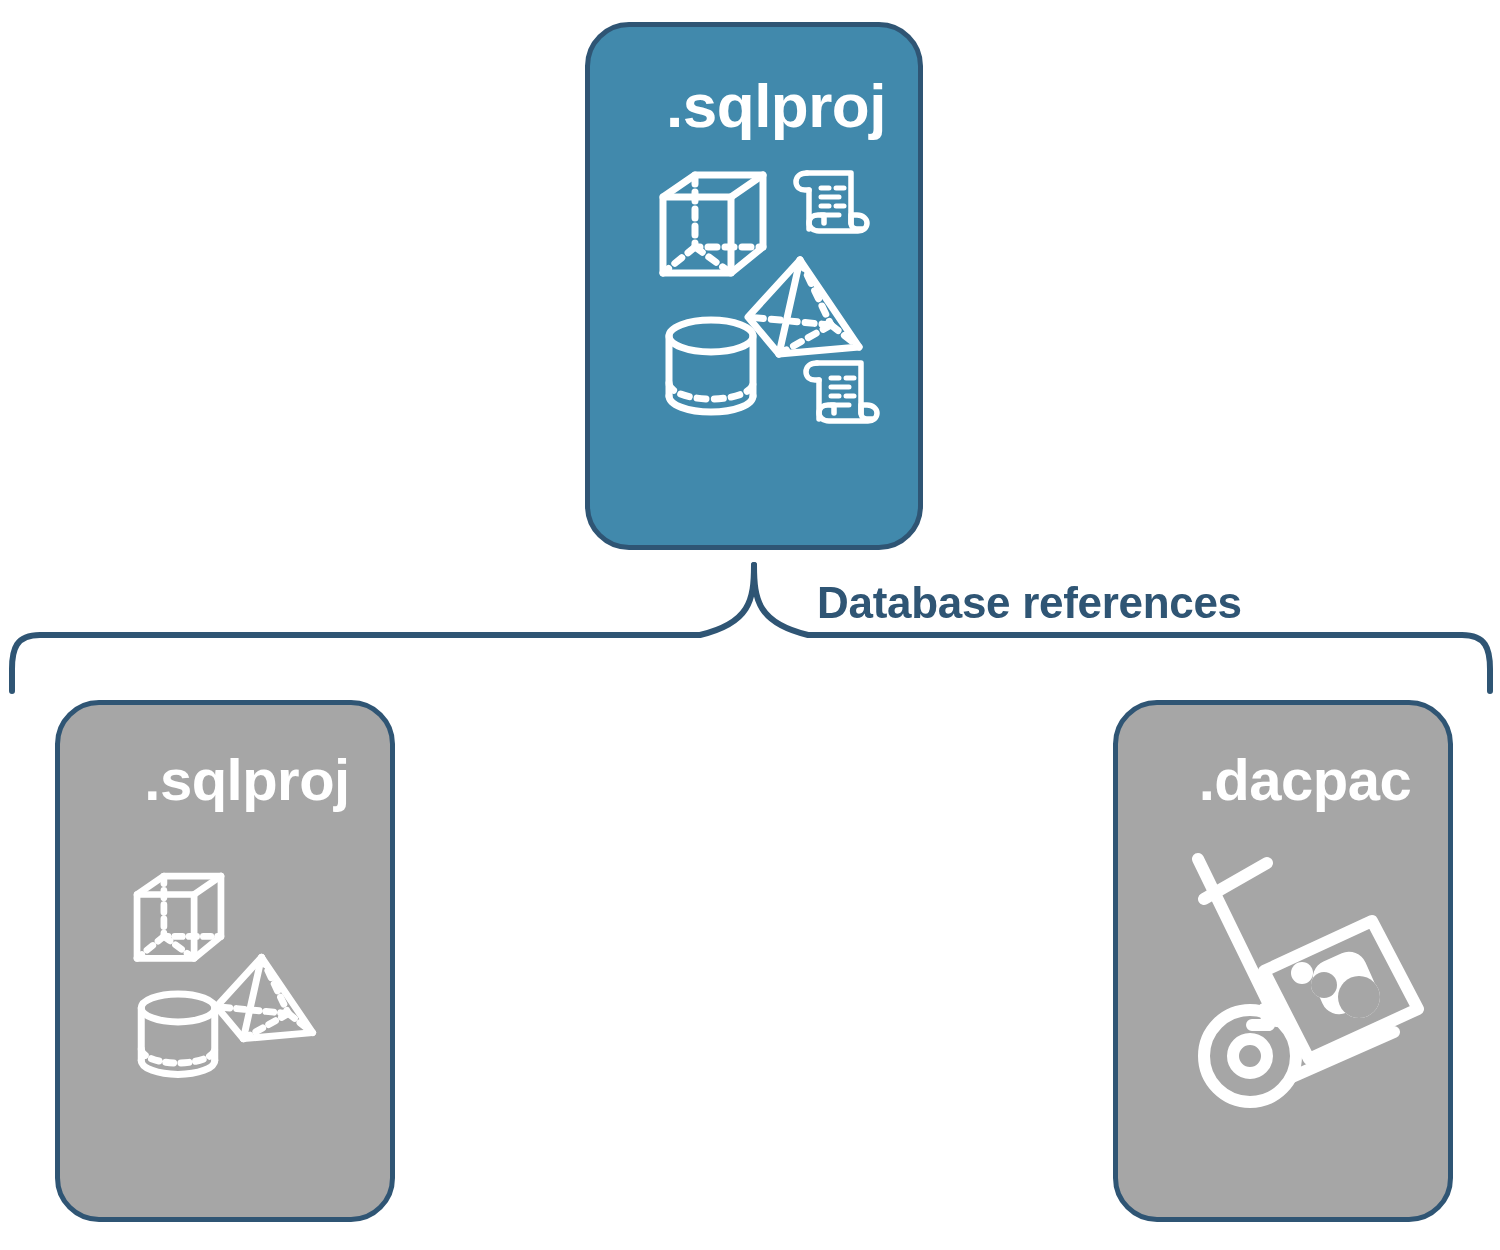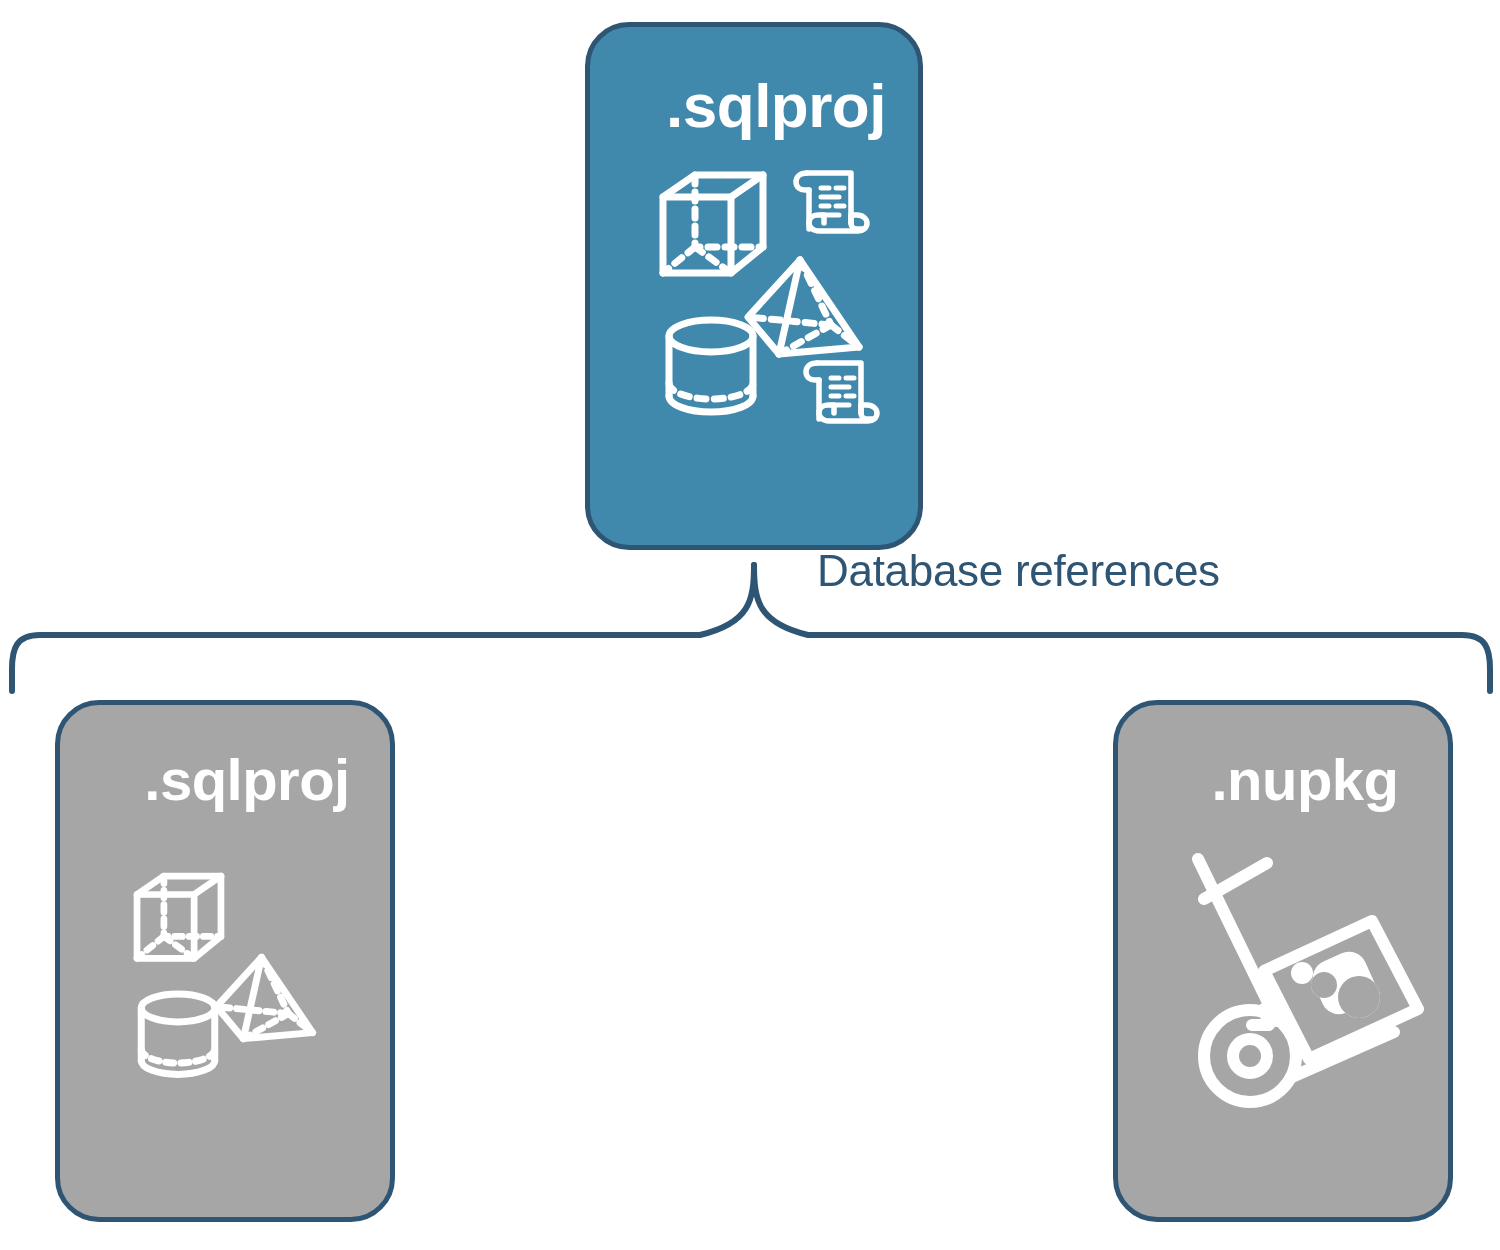"Database references" #brace-label { font-weight: normal -> bold; top: 546px -> 578px }
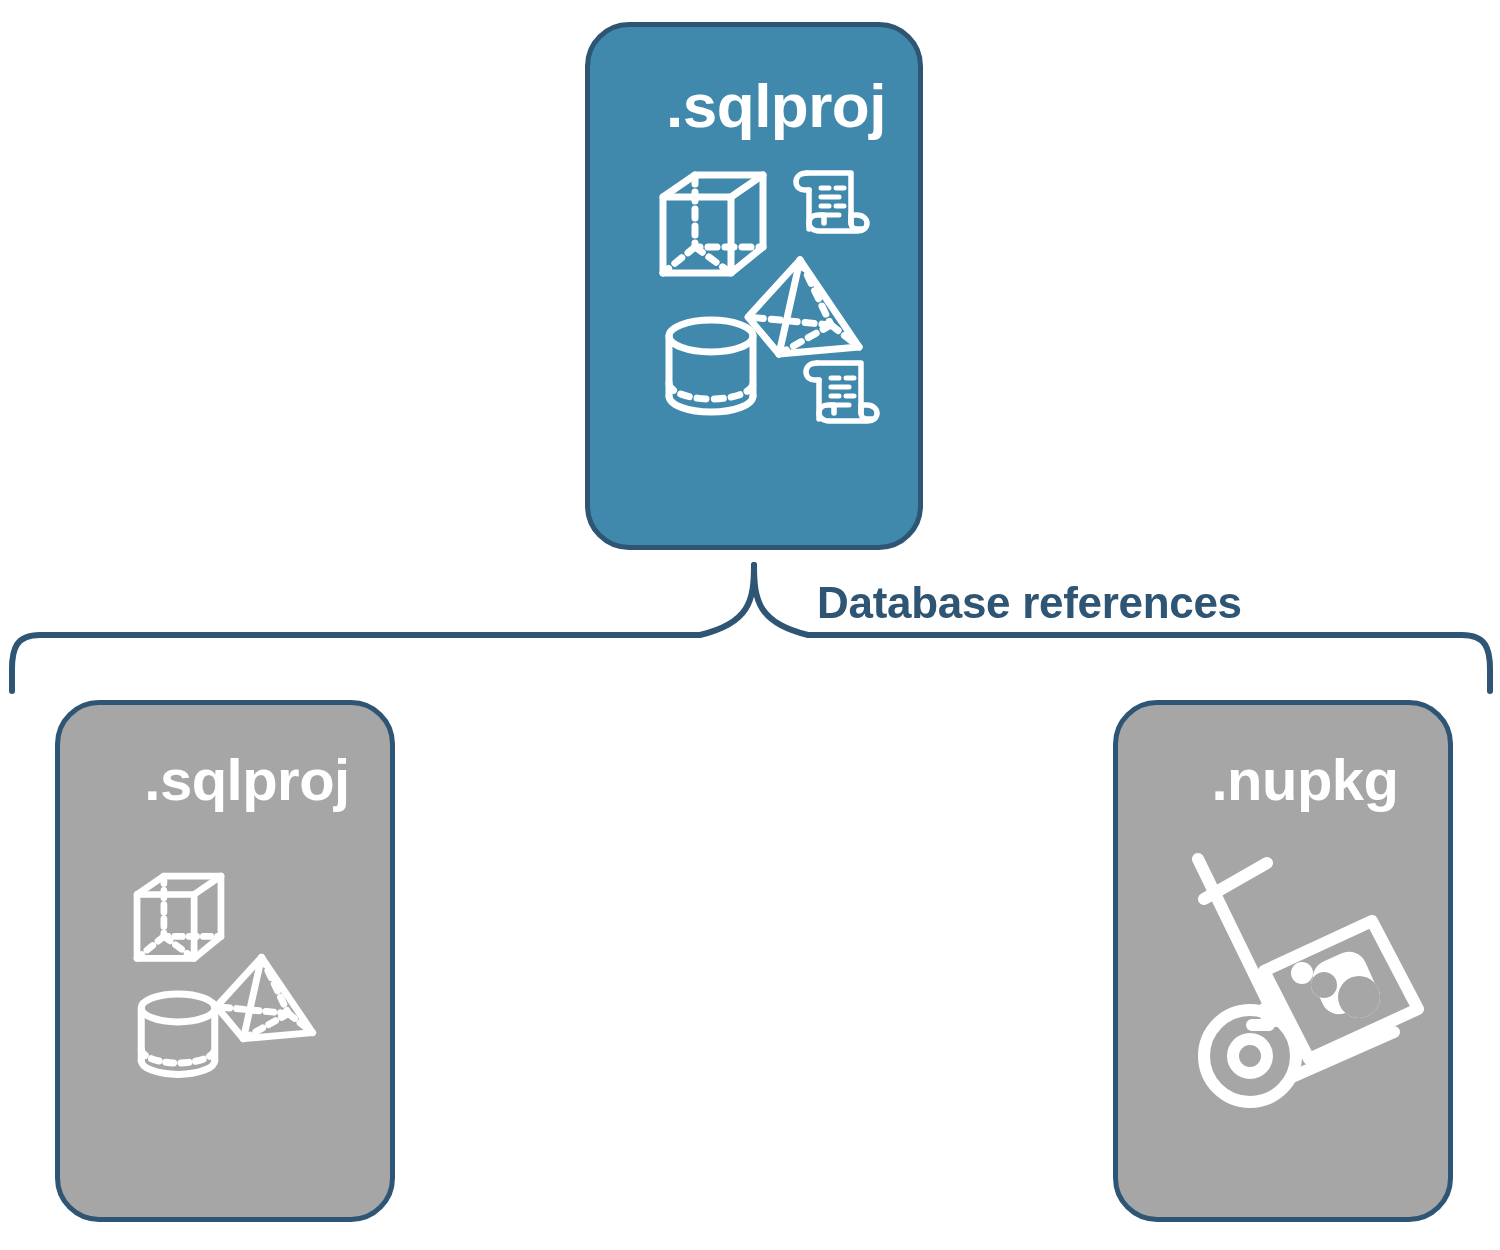".nupkg" div.card-title { text: .nupkg -> .dacpac }
